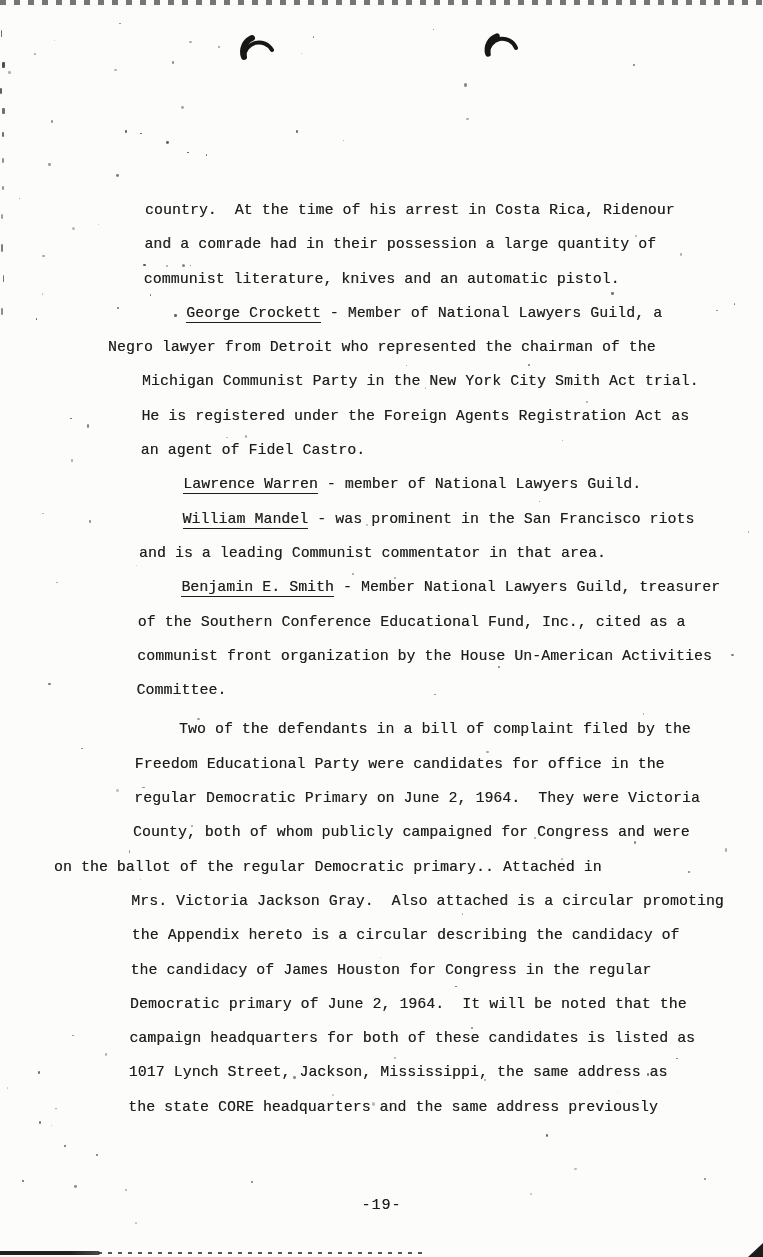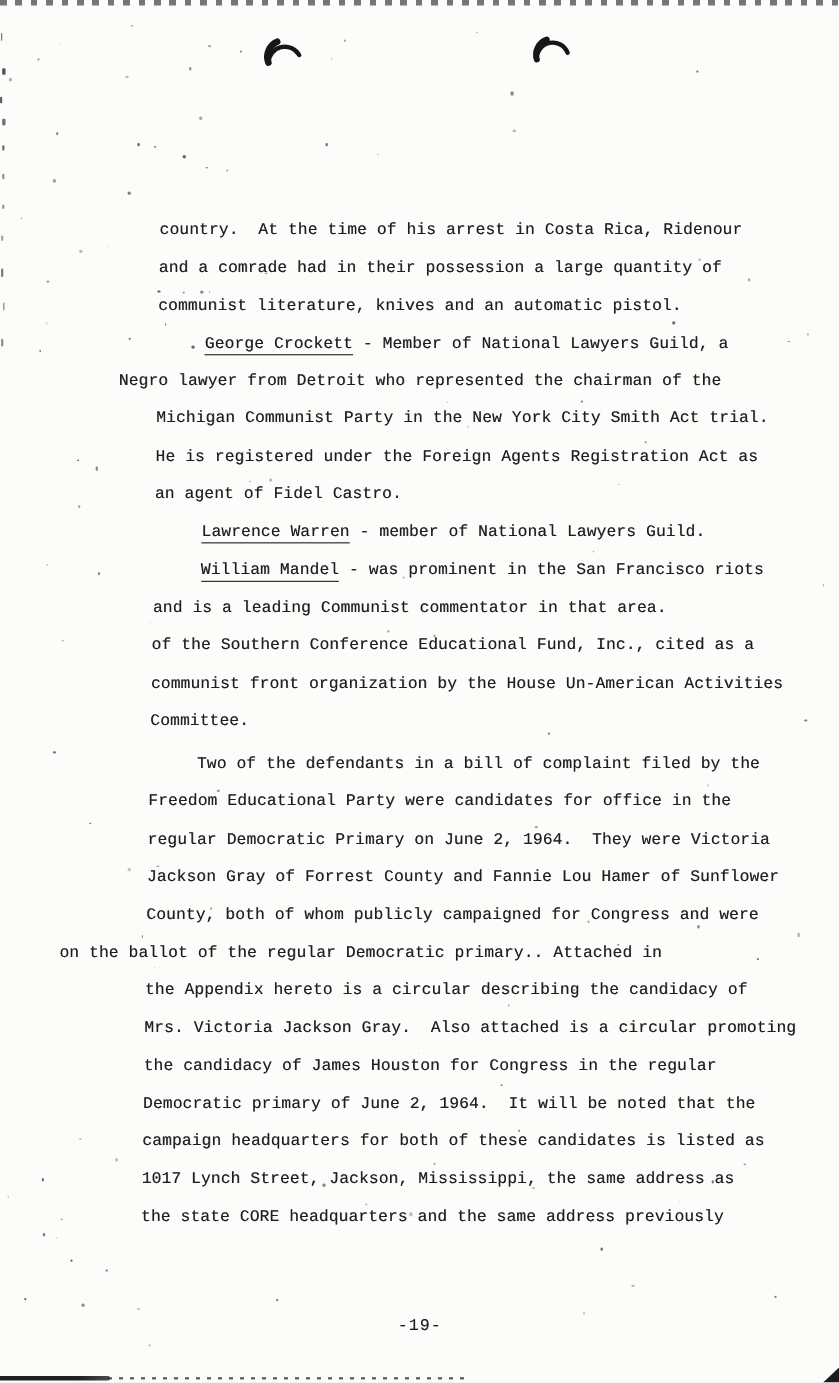"Benjamin E. Smith - Member" div.doc-line { html: none -> <div><span>Benjamin E. Smith</span><span> - Member National Lawyers Guild, treasurer</span></div> }
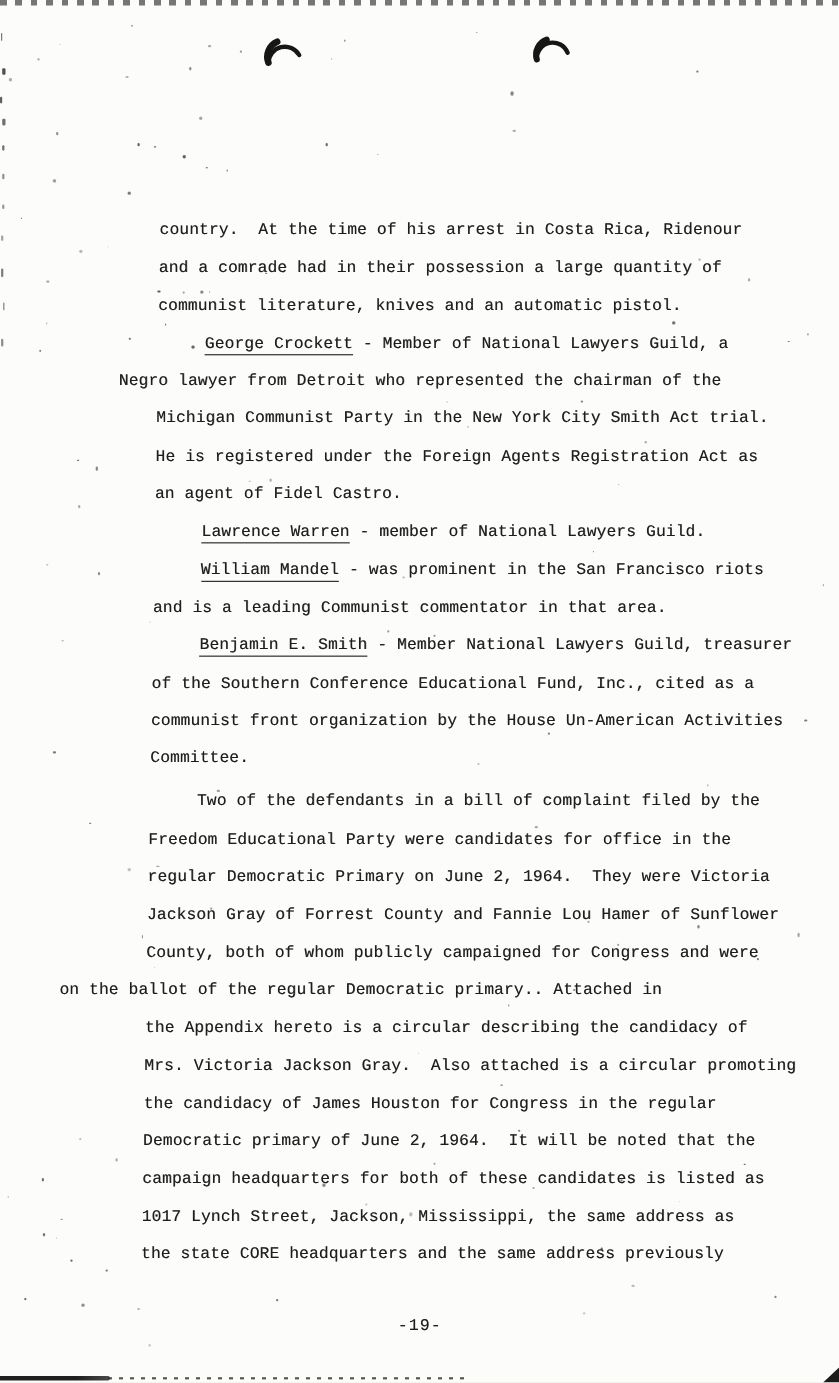"Jackson Gray of Forrest County" div.doc-line { html: <div><span>Jackson Gray of Forrest County and Fannie Lou Hamer of Sunflower</span></div> -> none }
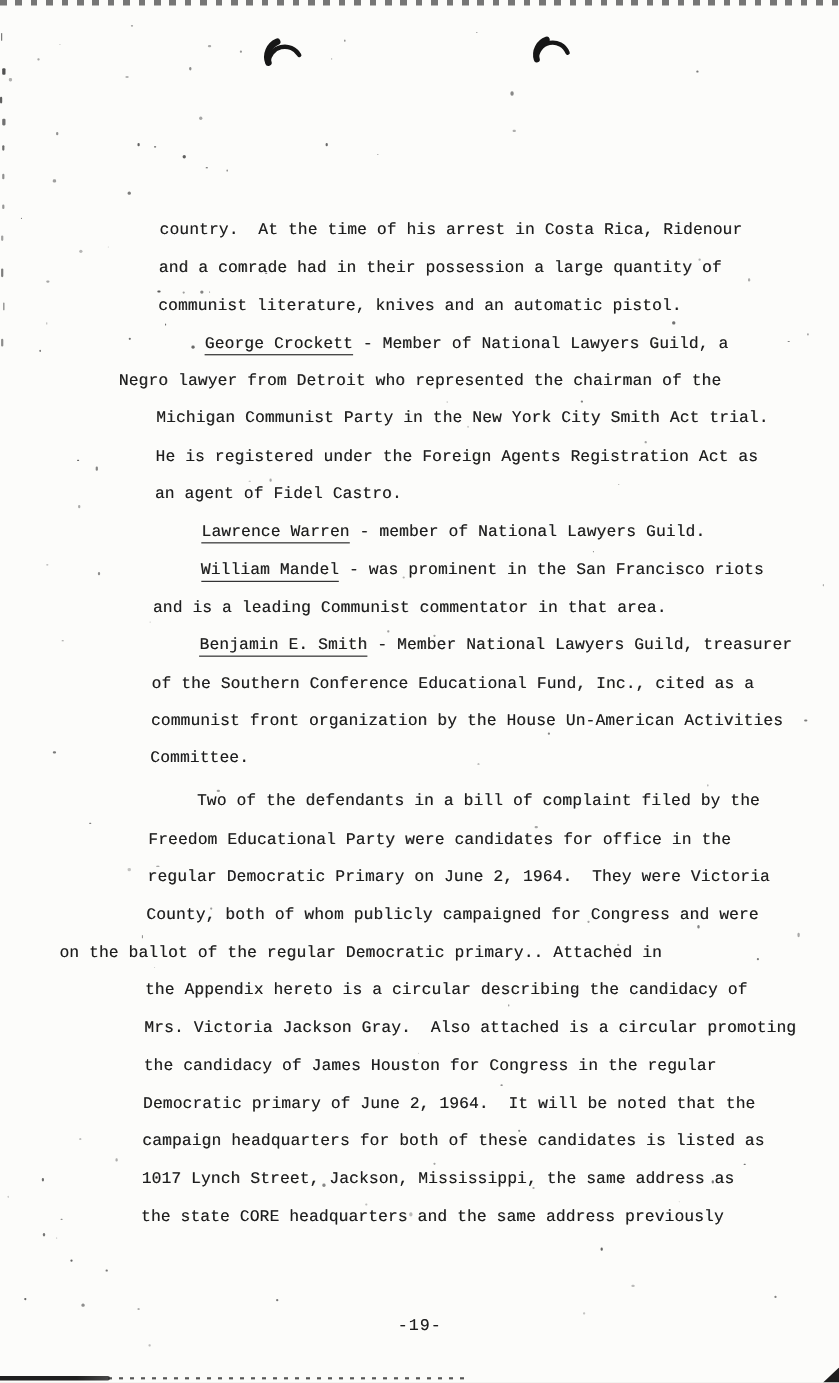"the Appendix hereto is a" div.doc-line { order: before "Mrs. Victoria Jackson Gray. Also" -> after "Mrs. Victoria Jackson Gray. Also" }
